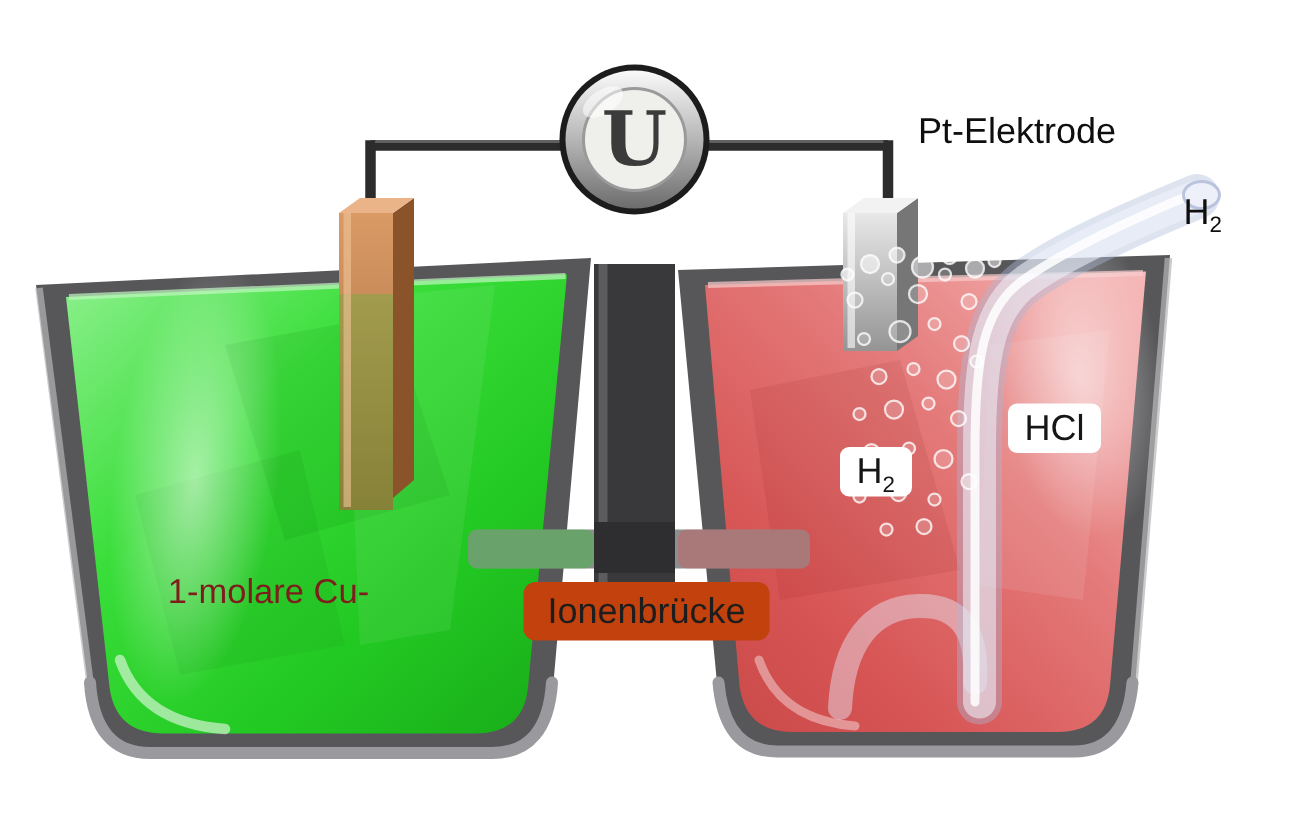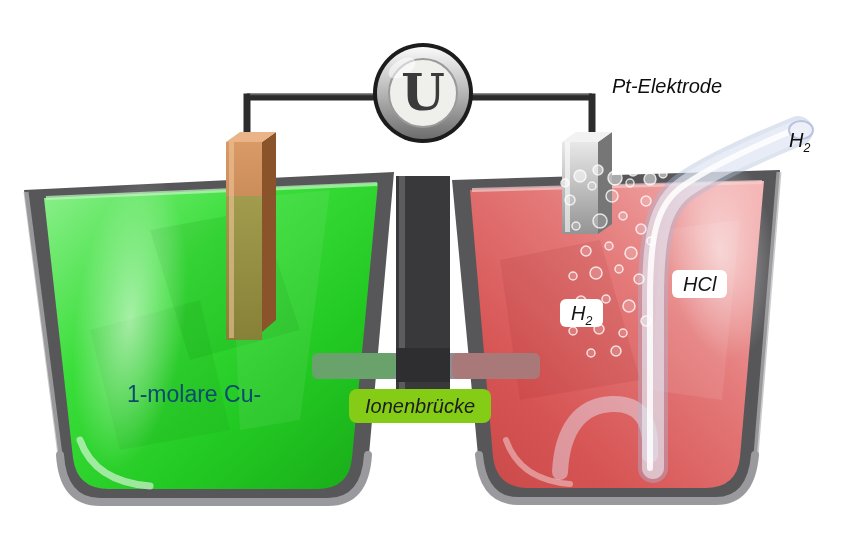"Pt-Elektrode" .lbl { font-size: 20px -> 24px; font-style: italic -> none }
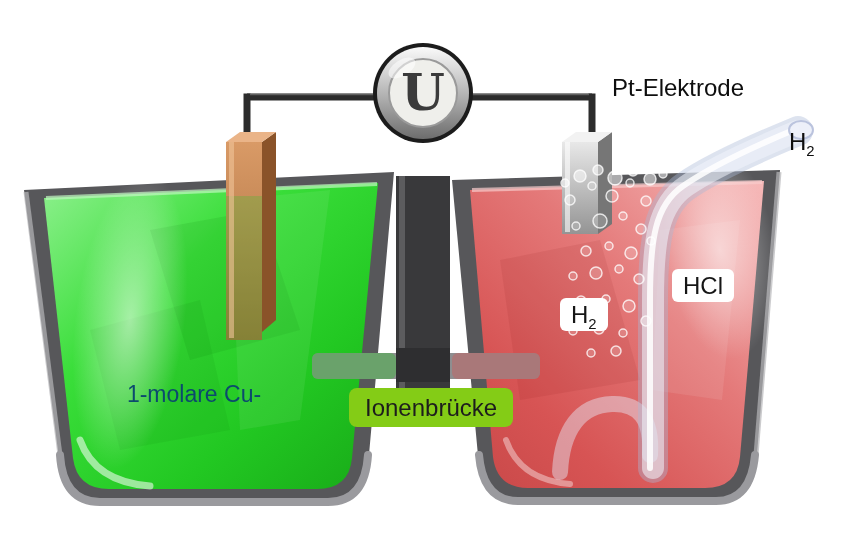"1-molare Cu-" .solution-label { color: #0c4a6e -> #7f1d1d; left: 84px -> 69px }
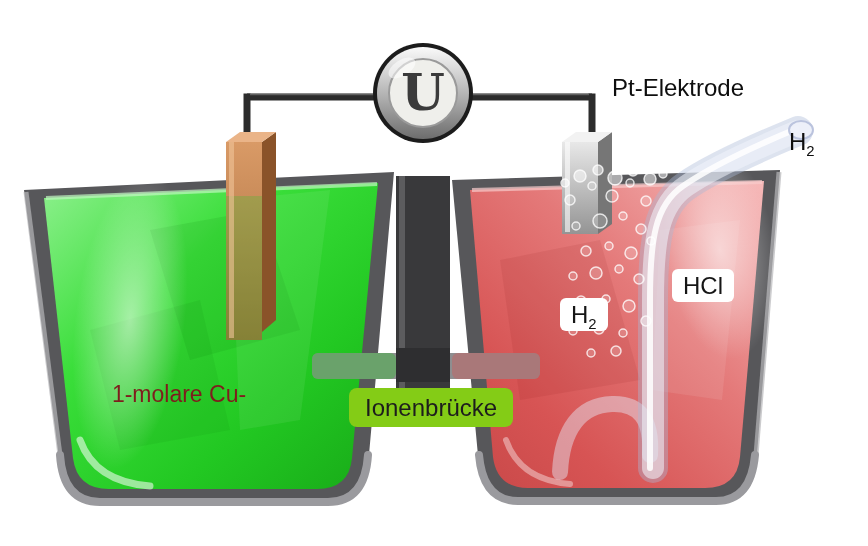"Ionenbrücke" .pill-big { background: #84cc16 -> #c2410c }
